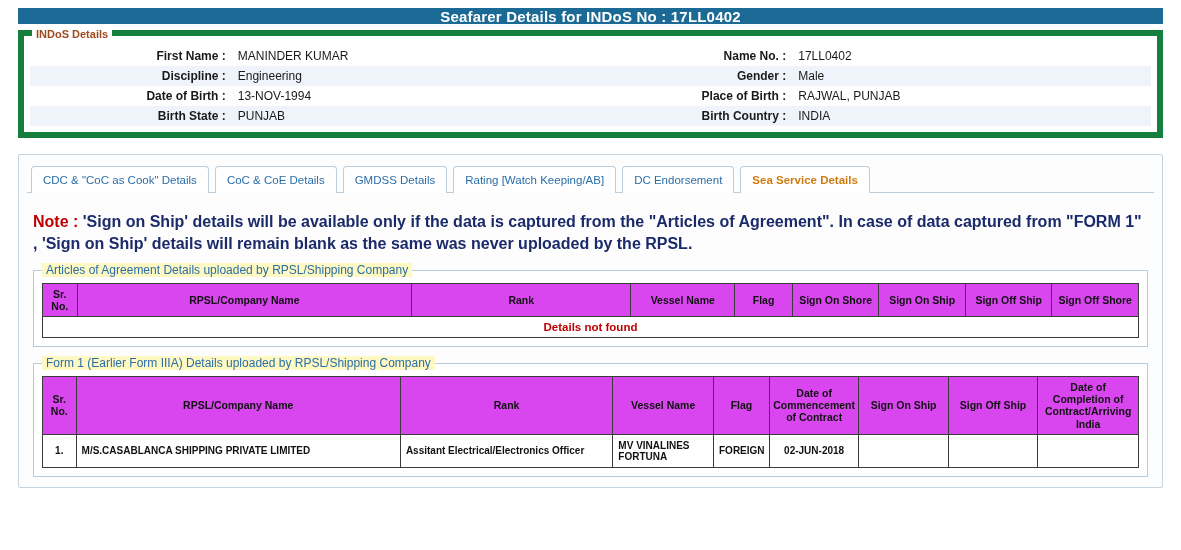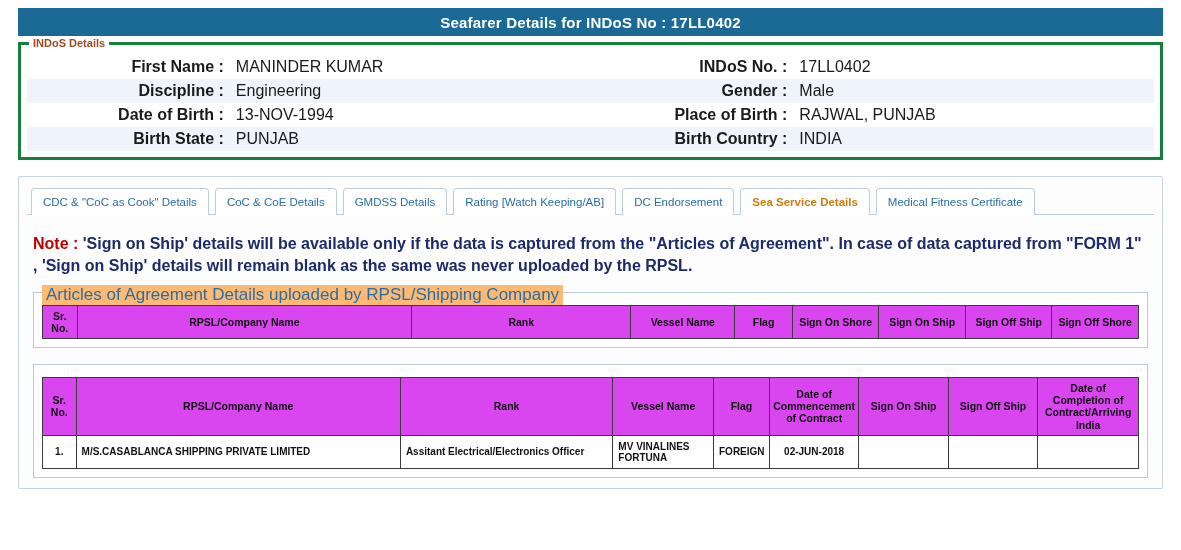"Seafarer Details for INDoS No" .title-bar { height: 28px -> 16px }
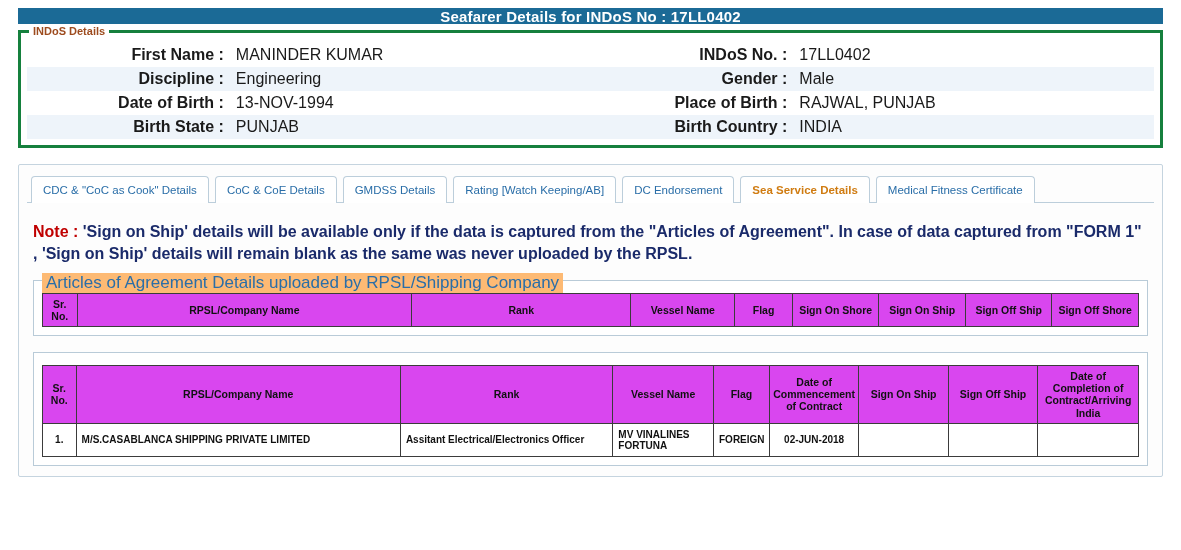"INDoS Details" .panel { border: 3px solid #15803d -> 6px solid #15803d }
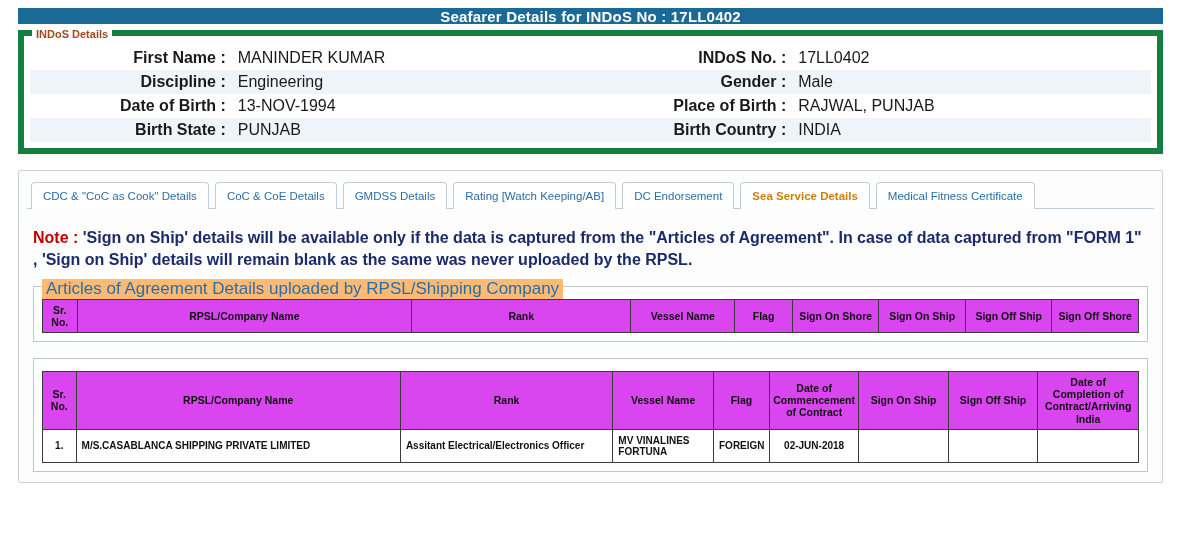"First Name :" table.details { font-size: 16px -> 12px }
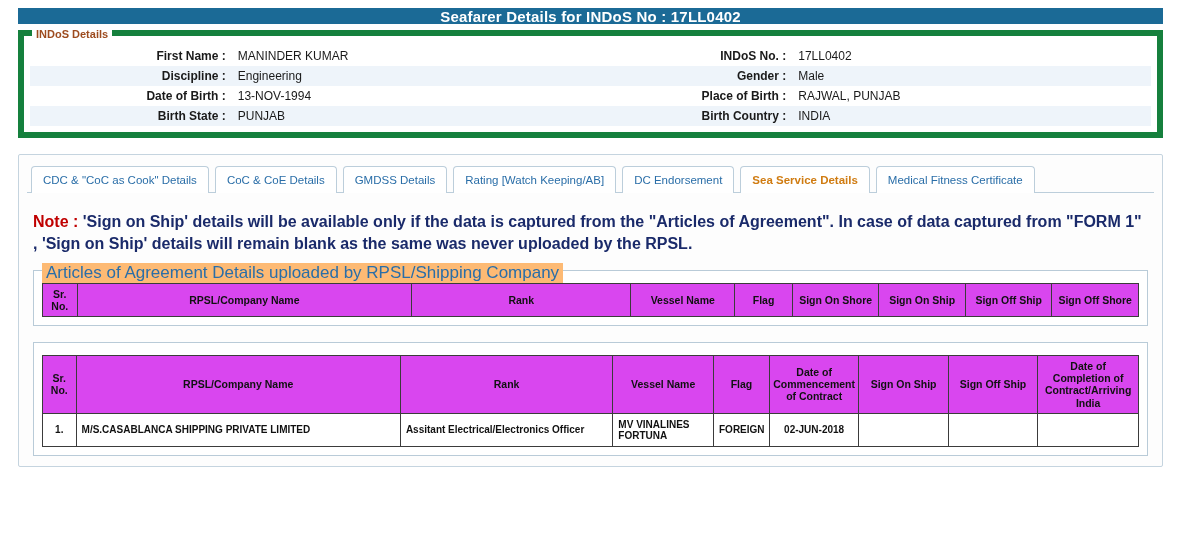"INDoS No. :" td.lbl { text: INDoS -> Name }
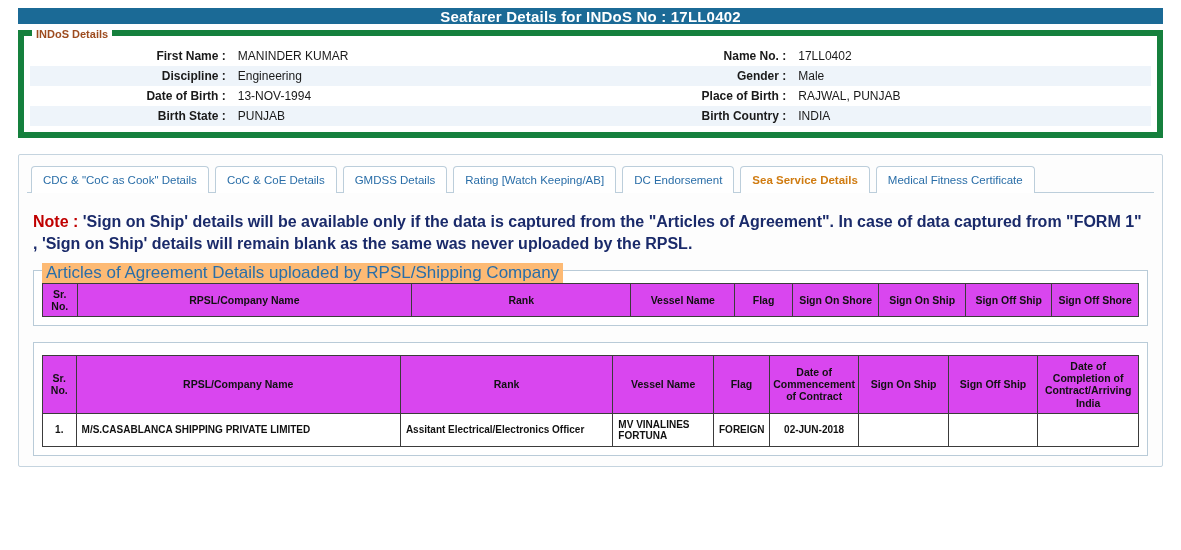"Medical Fitness Certificate" div.tab { html: <div>Medical Fitness Certificate</div> -> none }
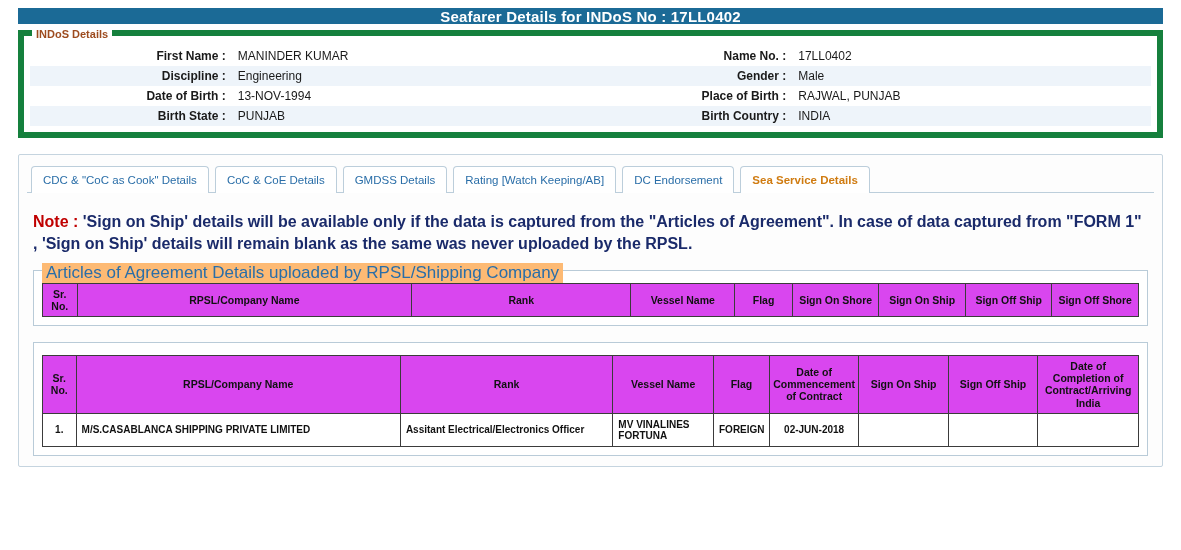"Articles of Agreement Details uploaded" .section-legend { background: #fdba74 -> #fef9c3; font-size: 17px -> 12px }
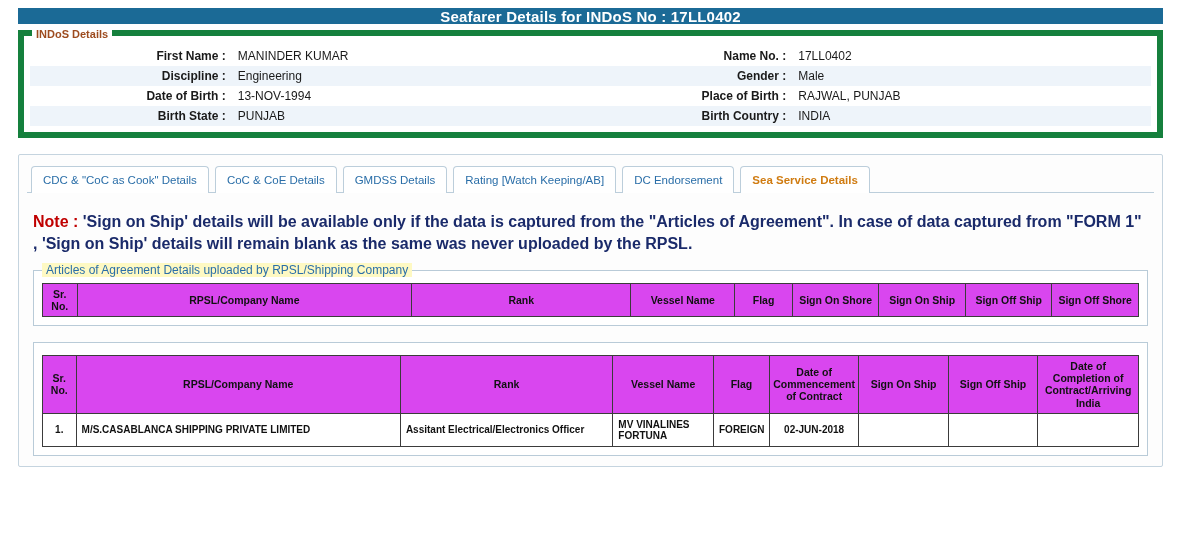"Details not found" div.empty-msg { html: none -> <div>Details not found</div> }
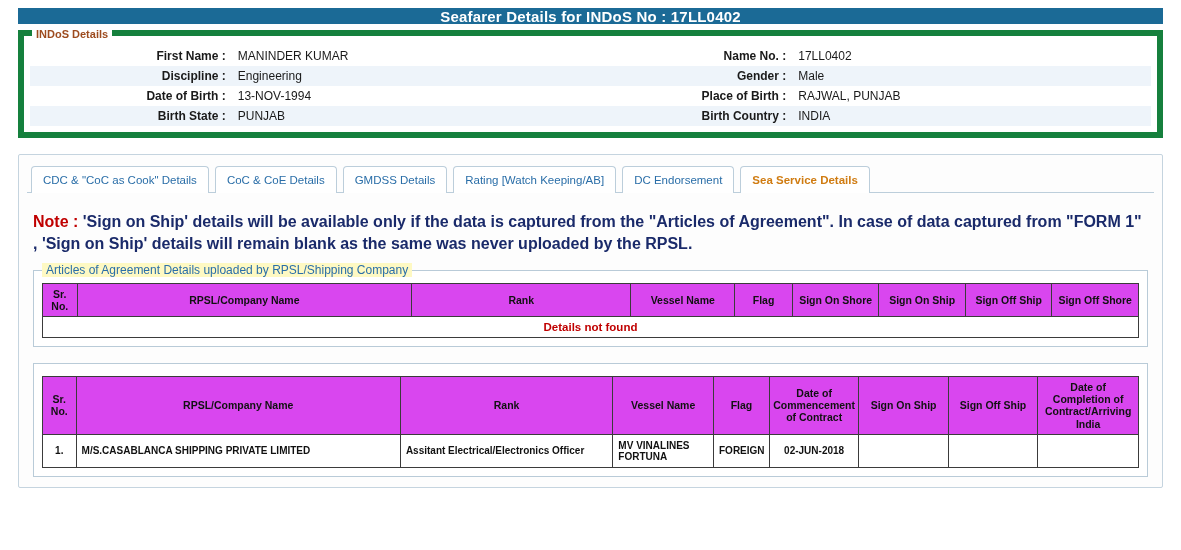"Form 1 (Earlier Form IIIA)" div.section-legend { html: none -> <div>Form 1 (Earlier Form IIIA) Details uploaded by RPSL/Shipping Company</div> }
